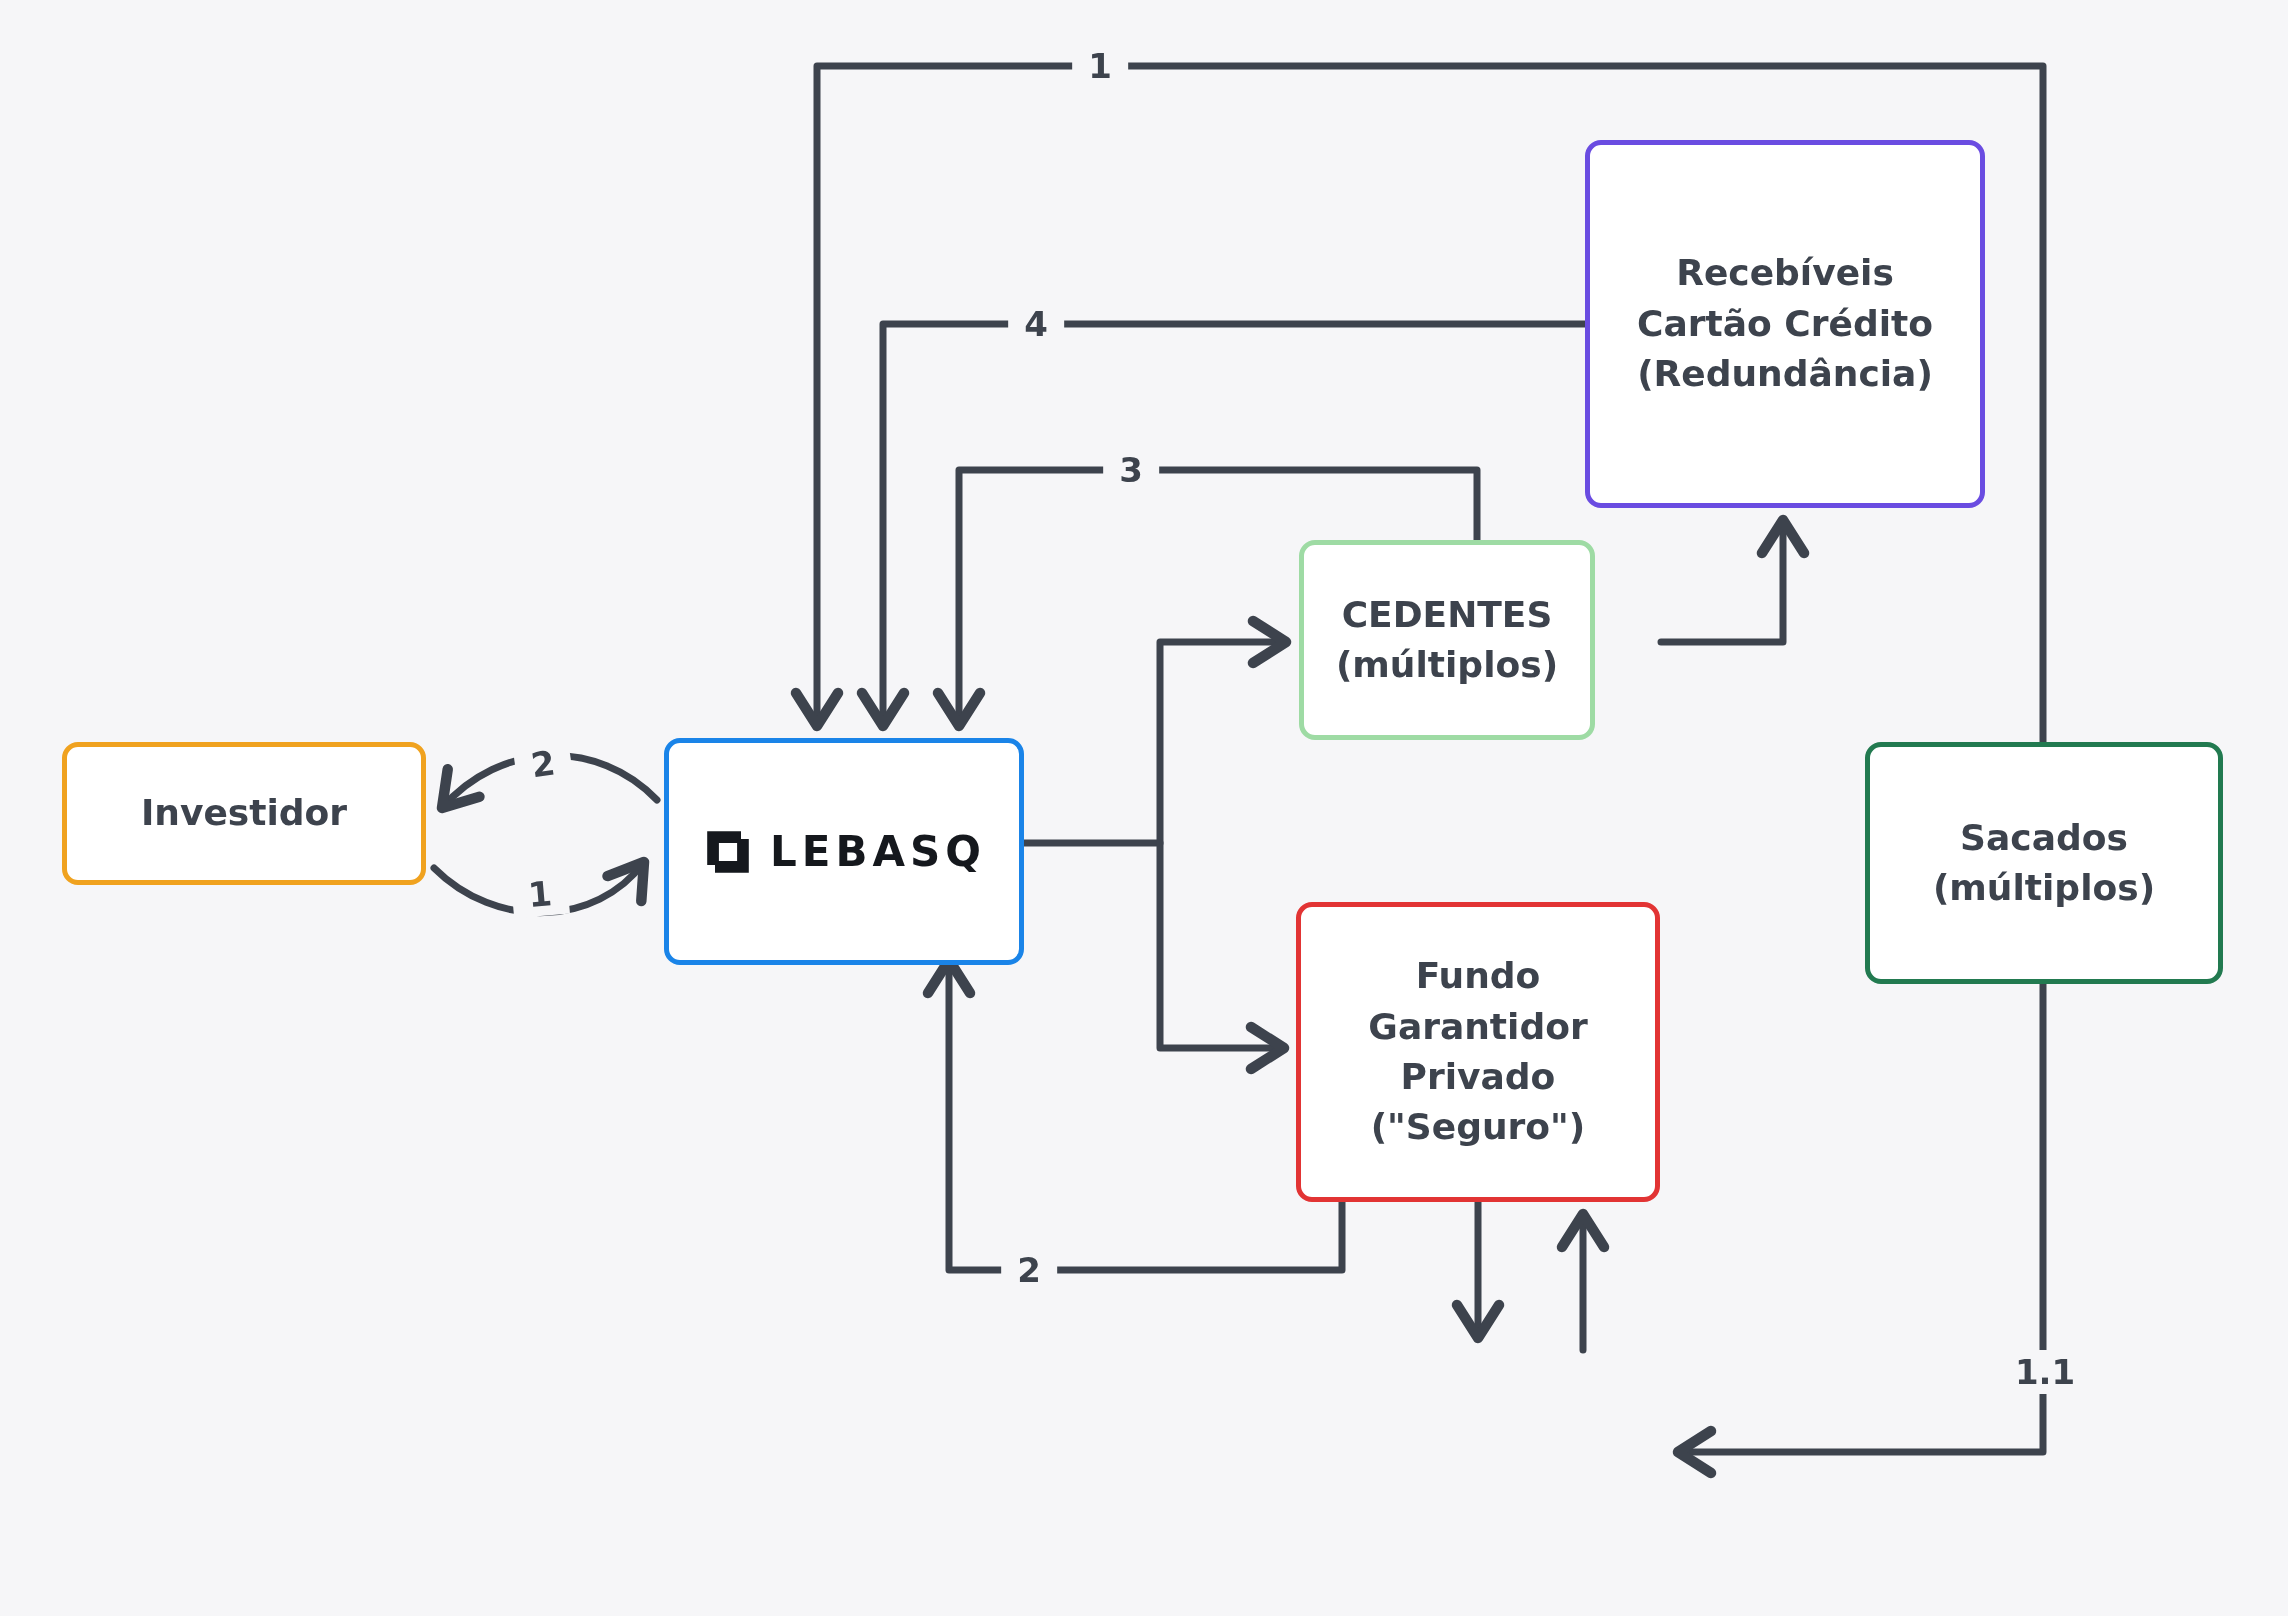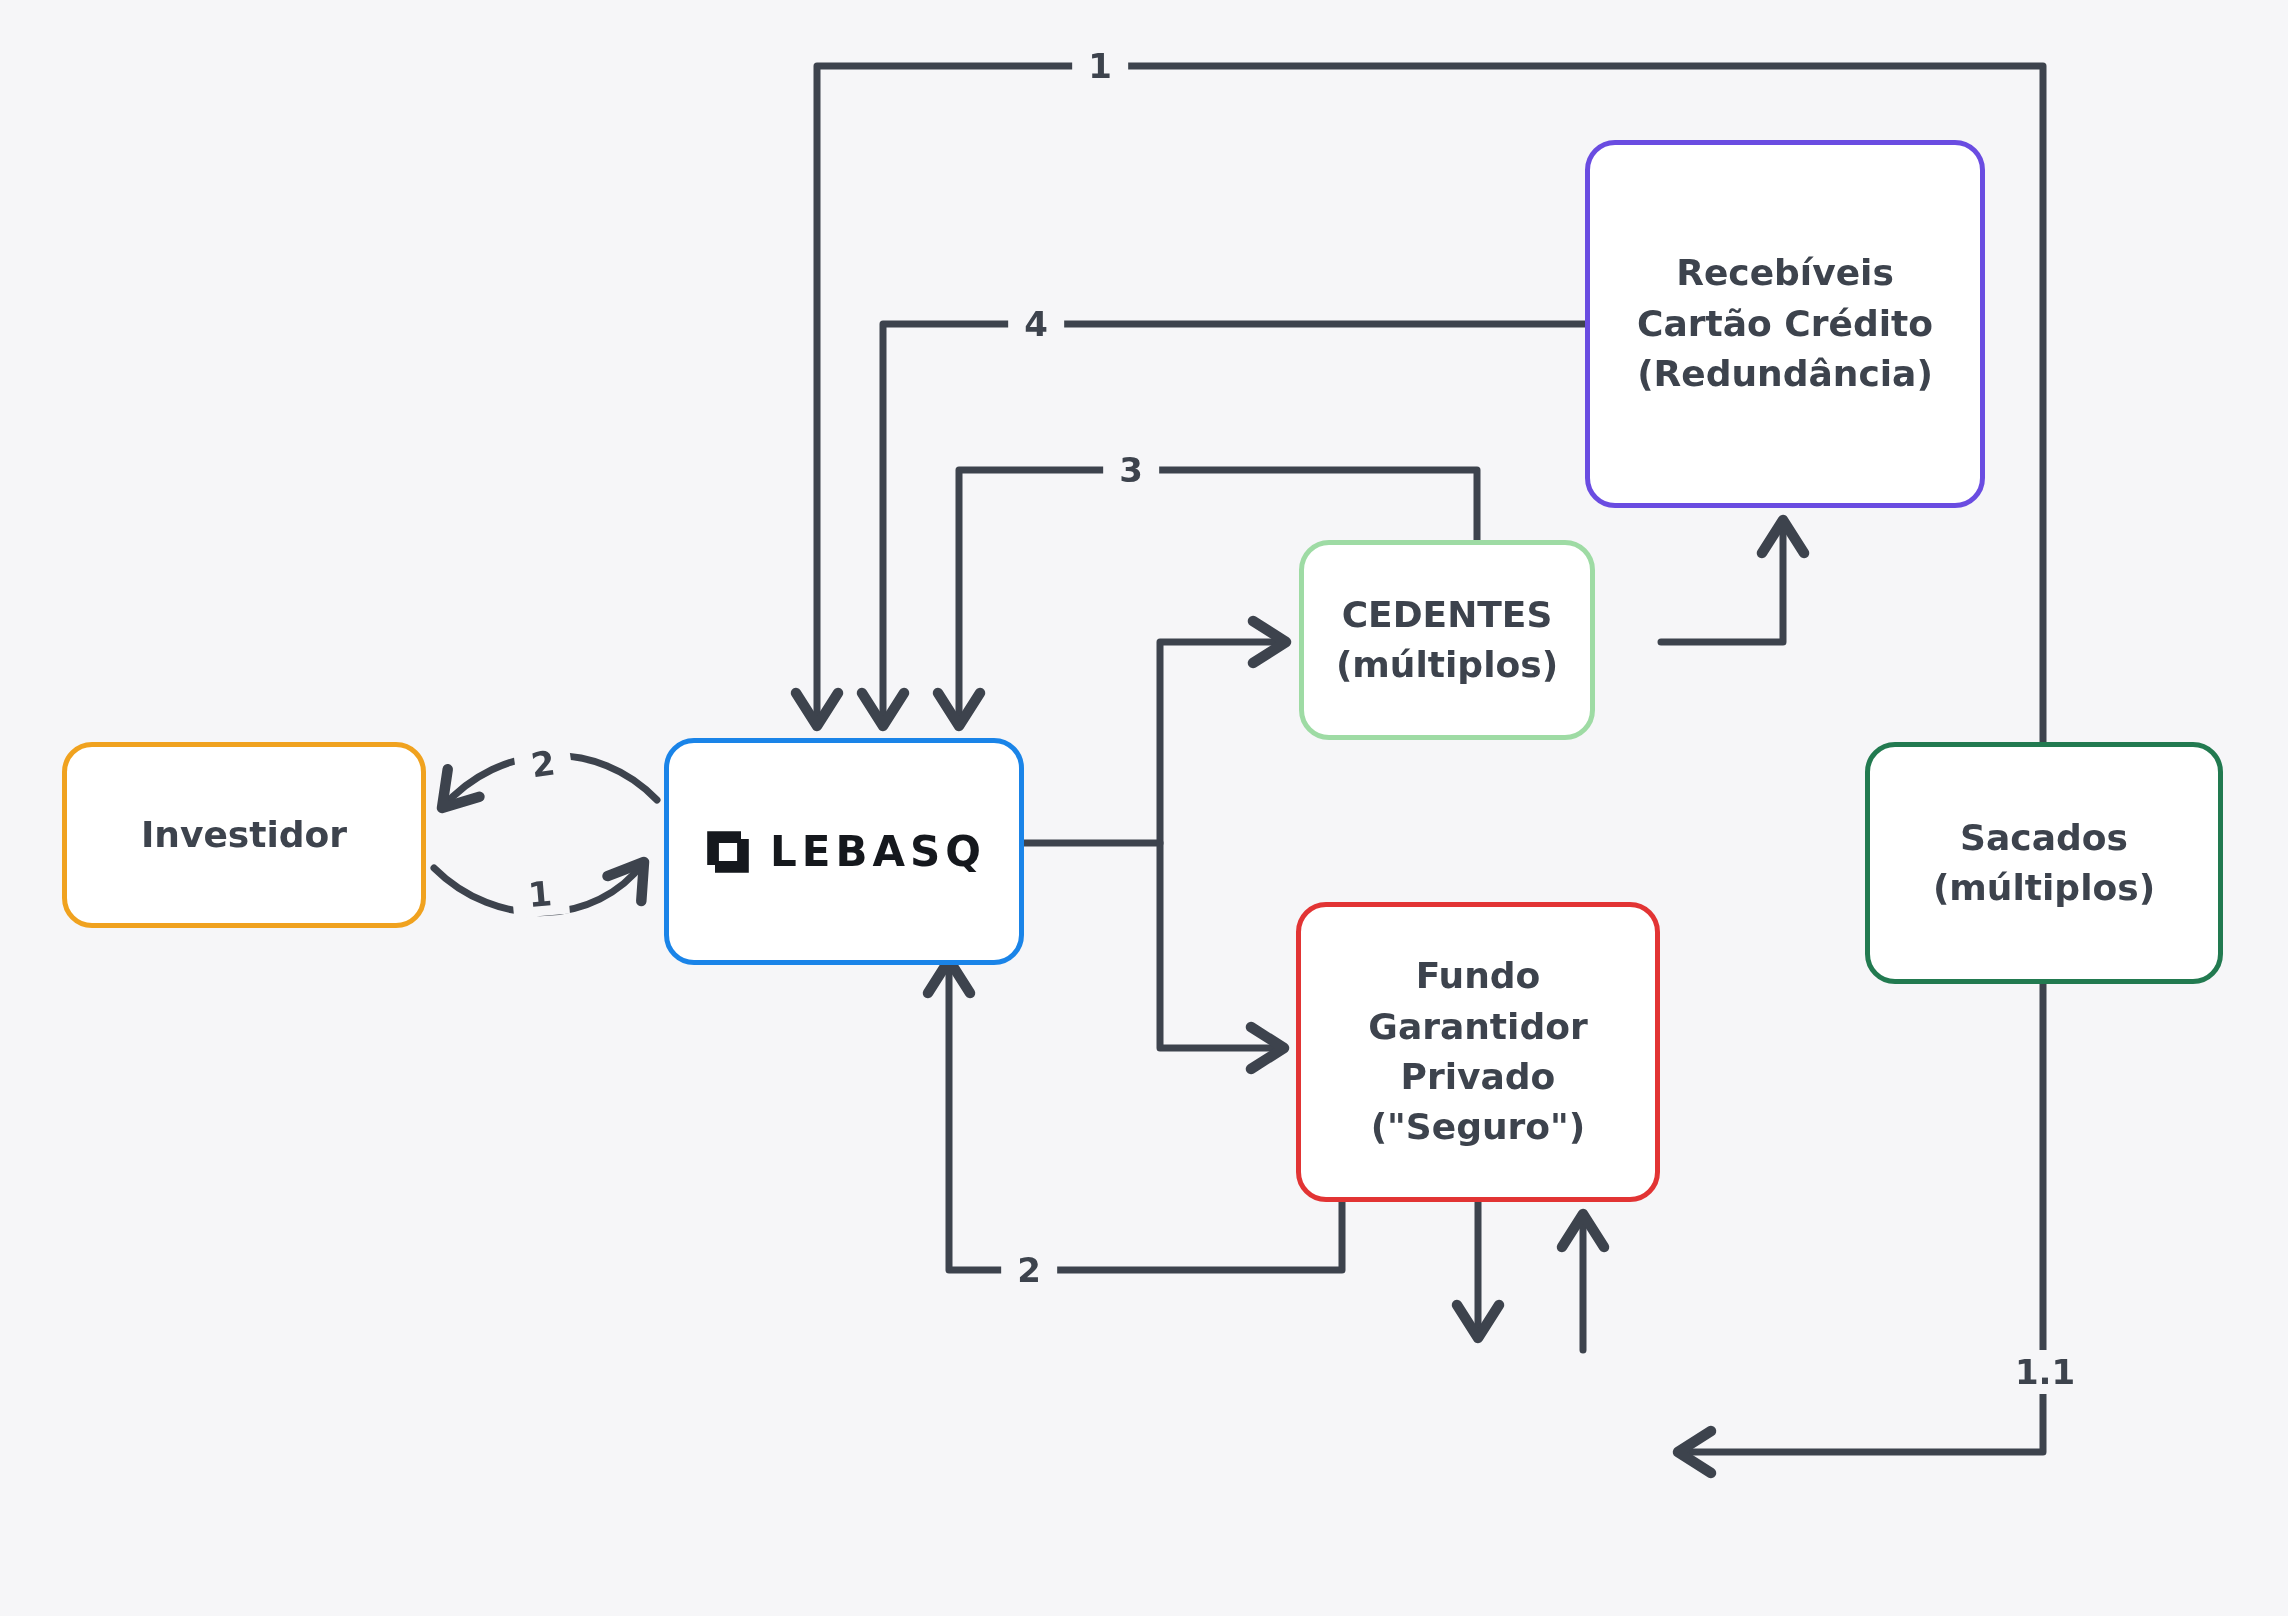"Recebíveis" .node { border-radius: 30px -> 16px }
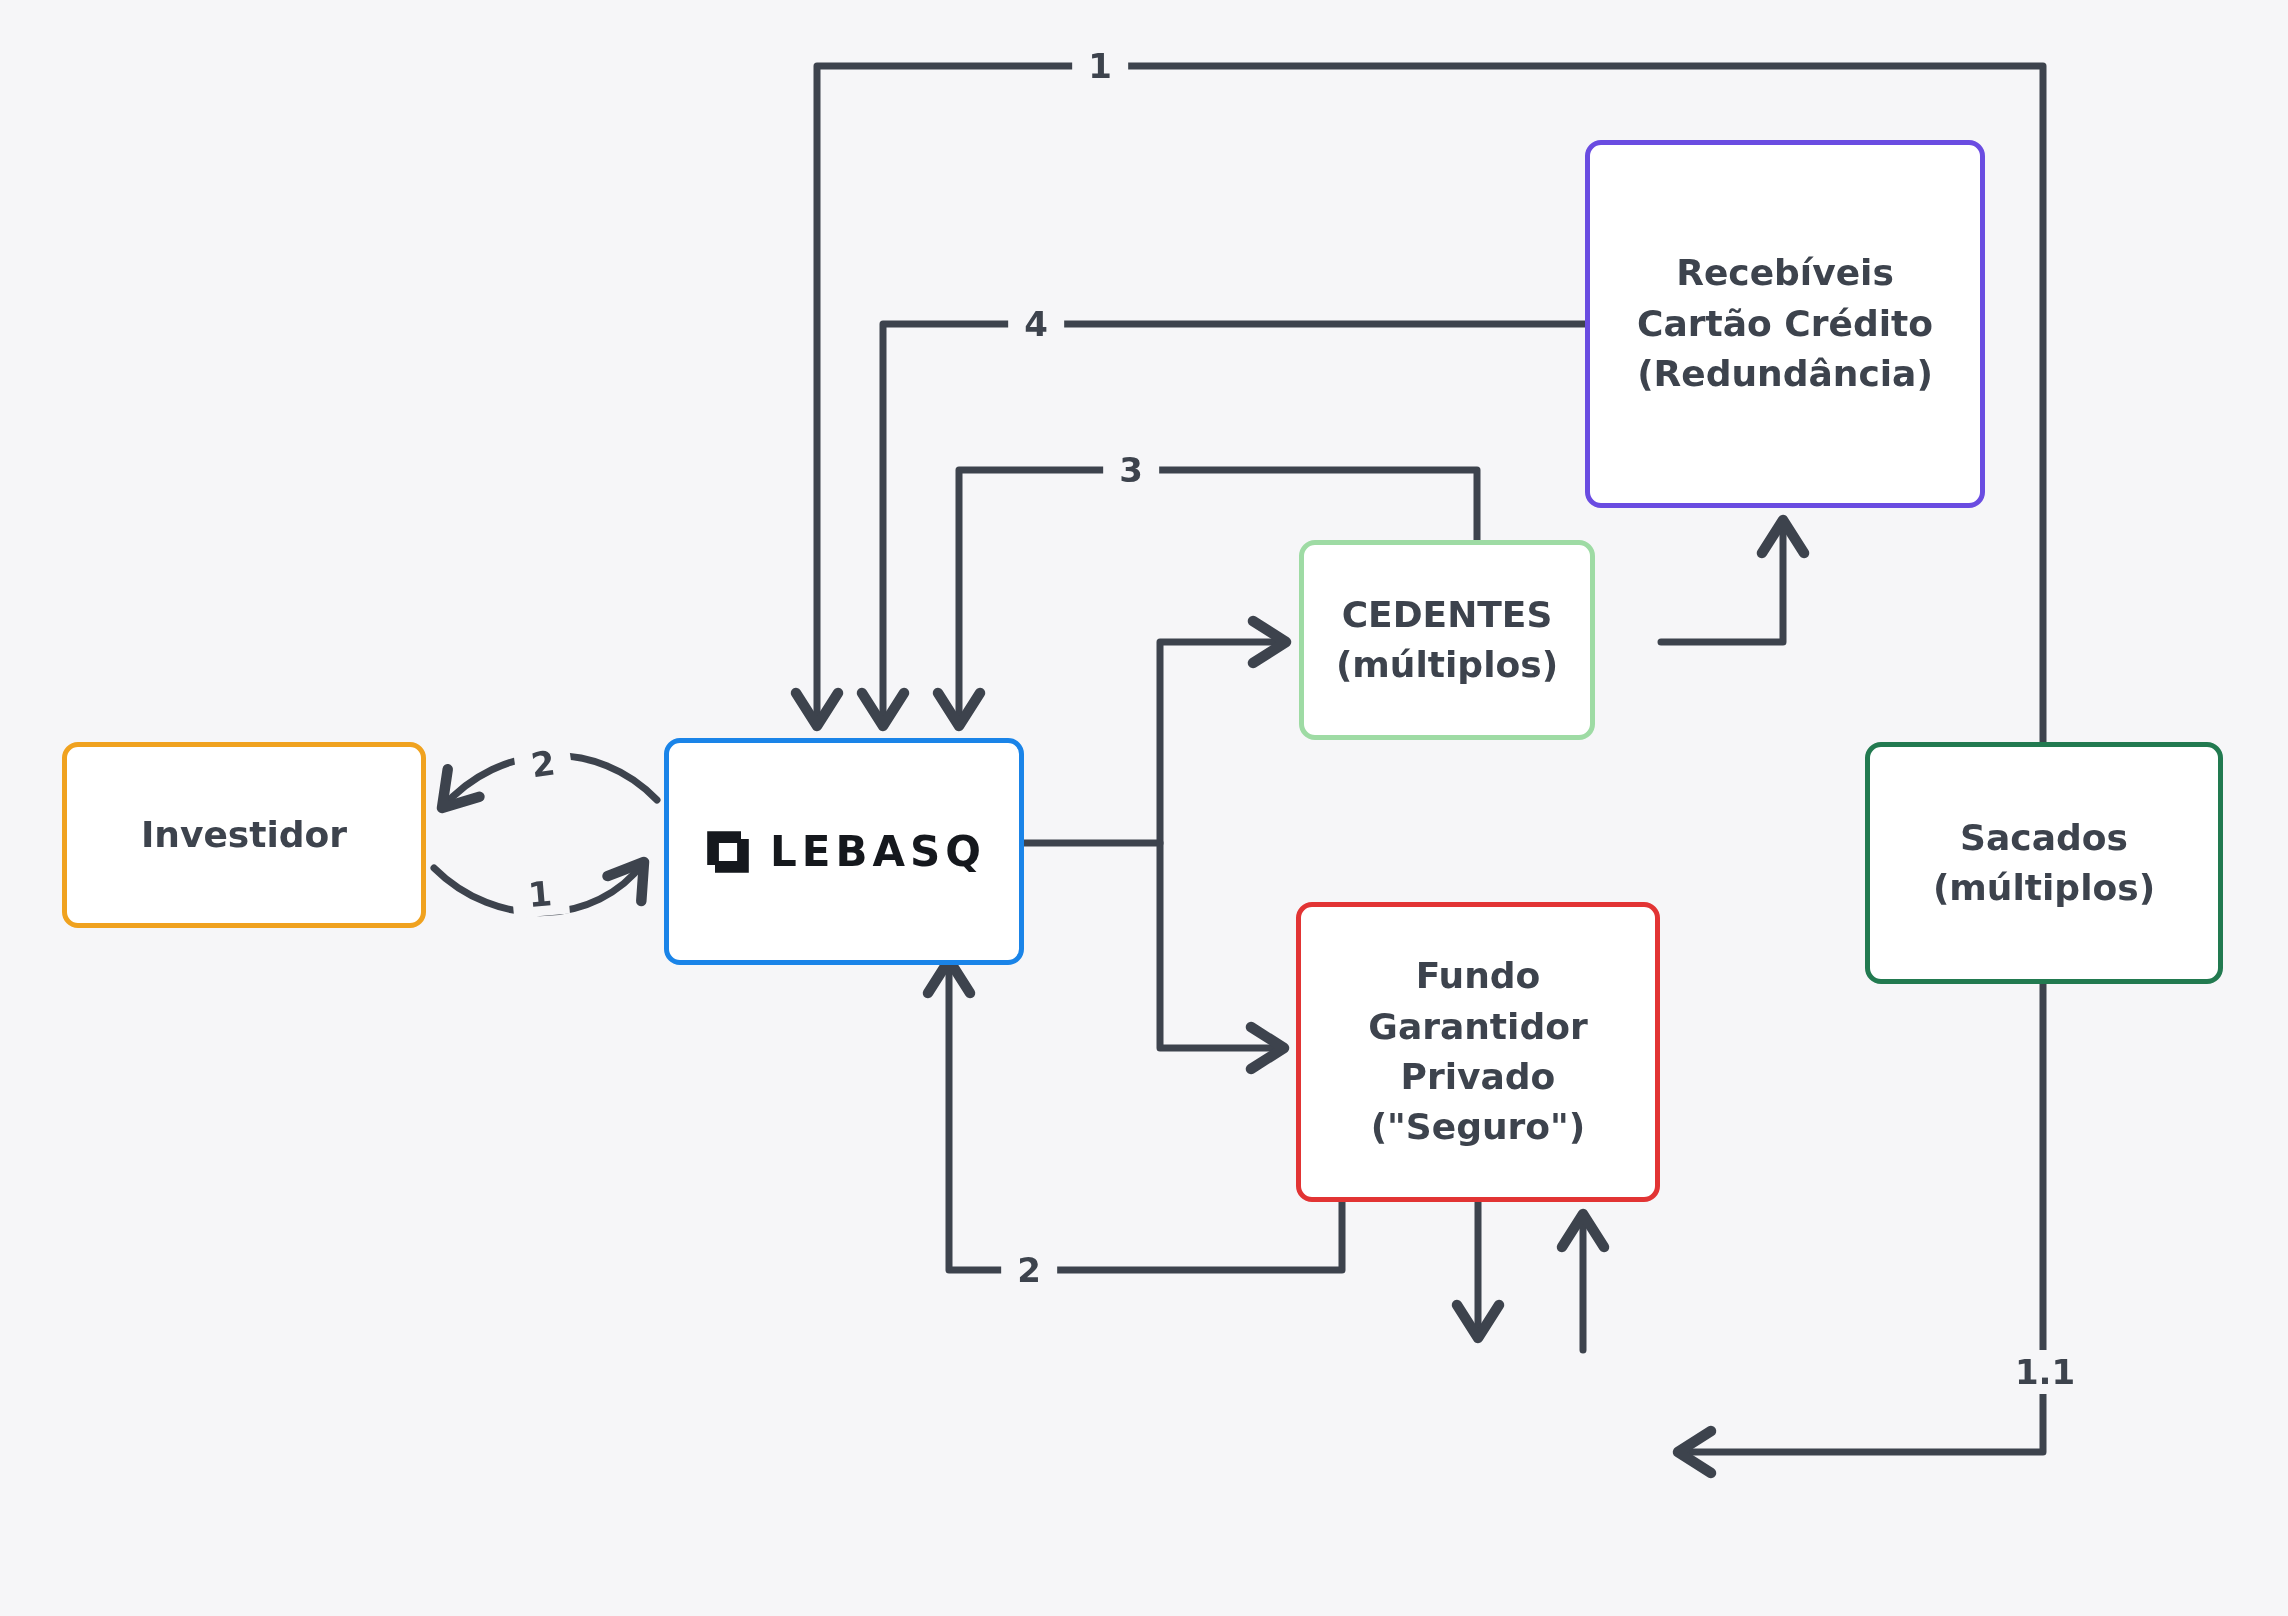"Investidor" div.node { height: 186px -> 143px }
